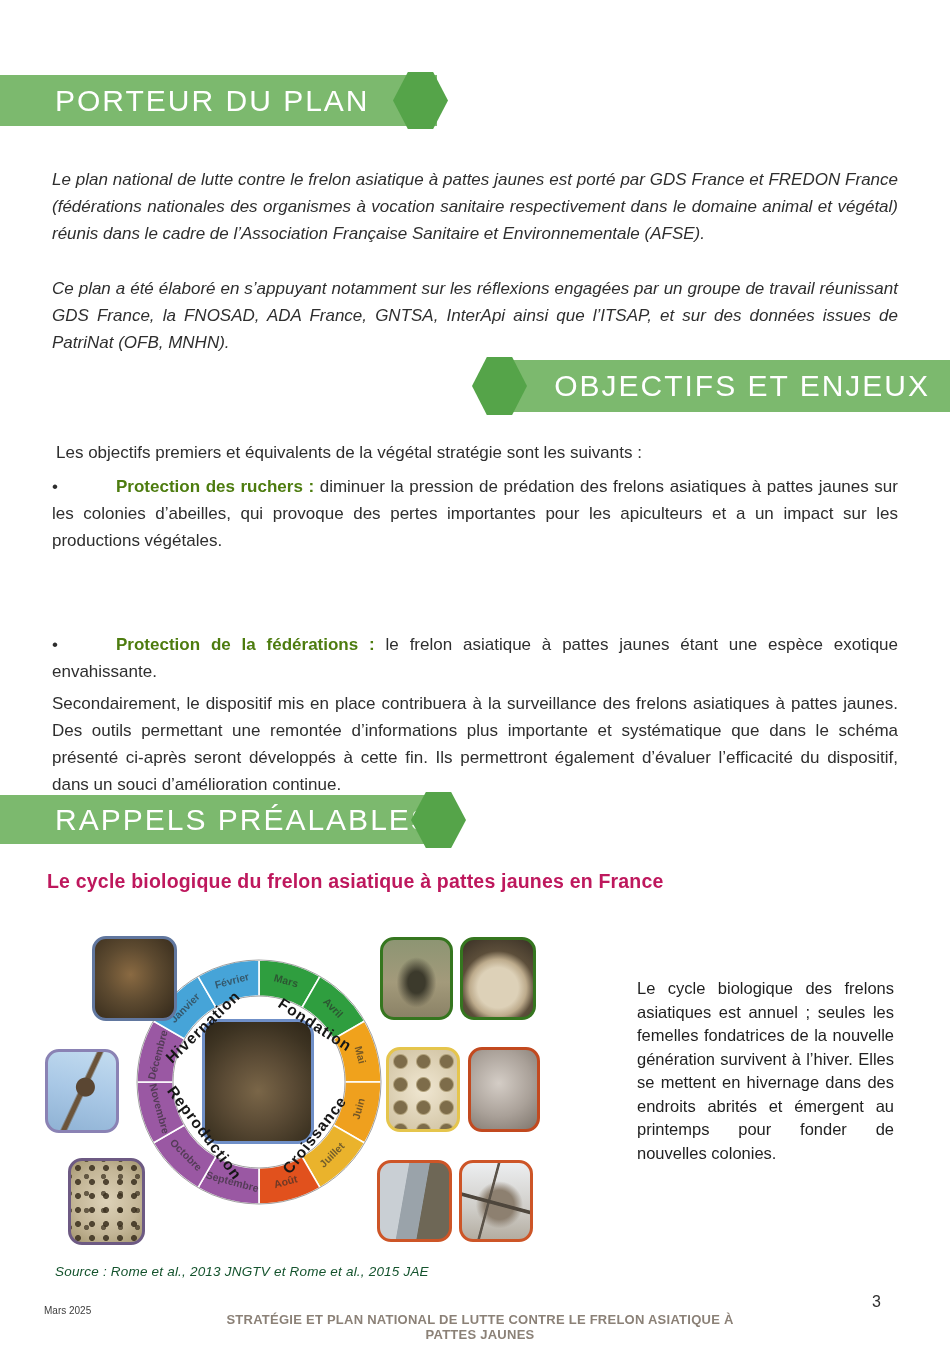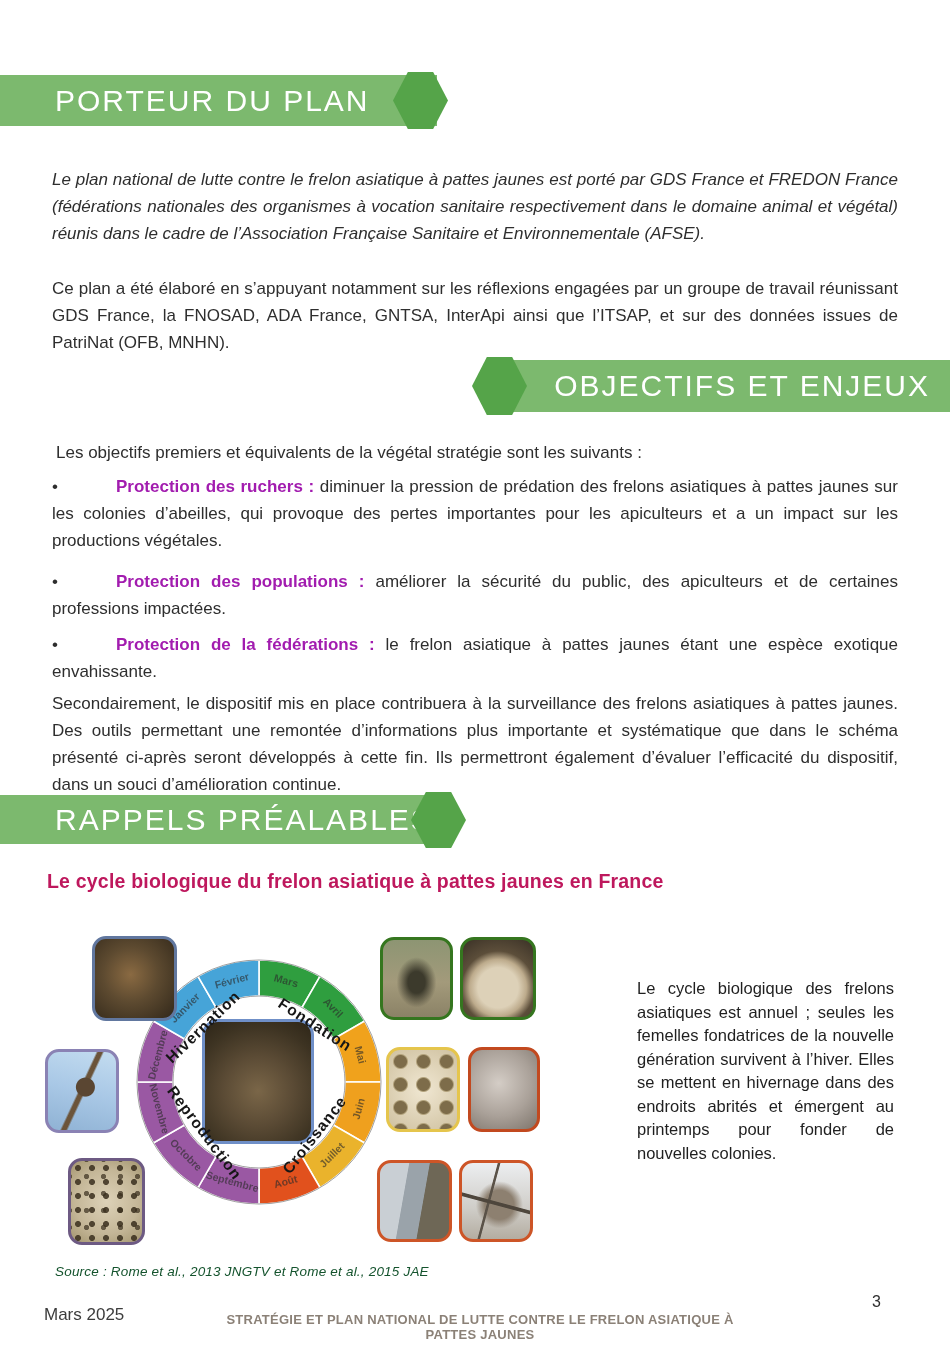"Ce plan a été élaboré" p.para { font-style: none -> italic }
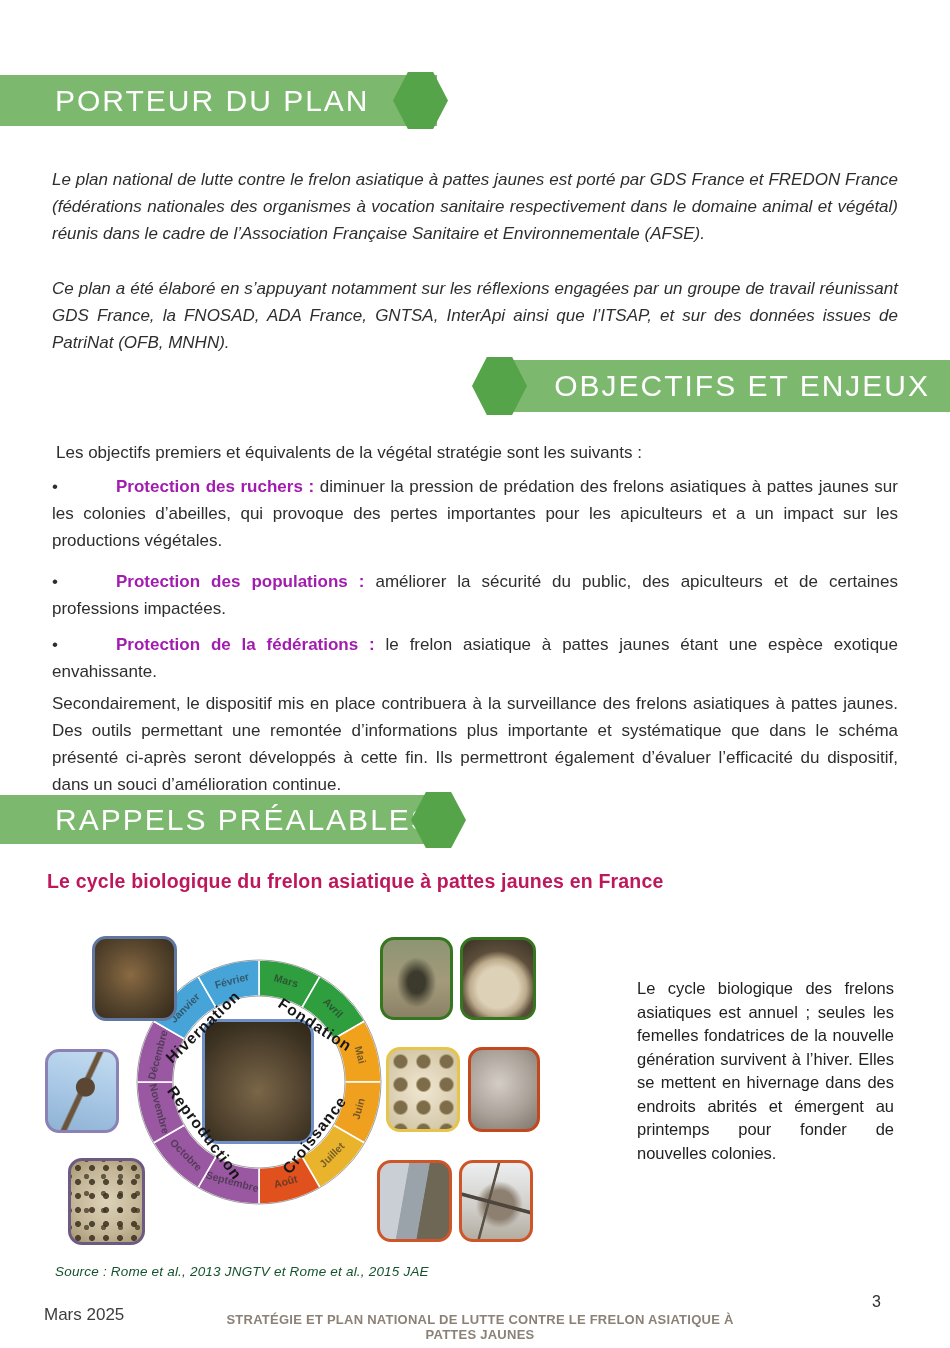"Protection des ruchers :" .btitle { color: #a21caf -> #4d7c0f }
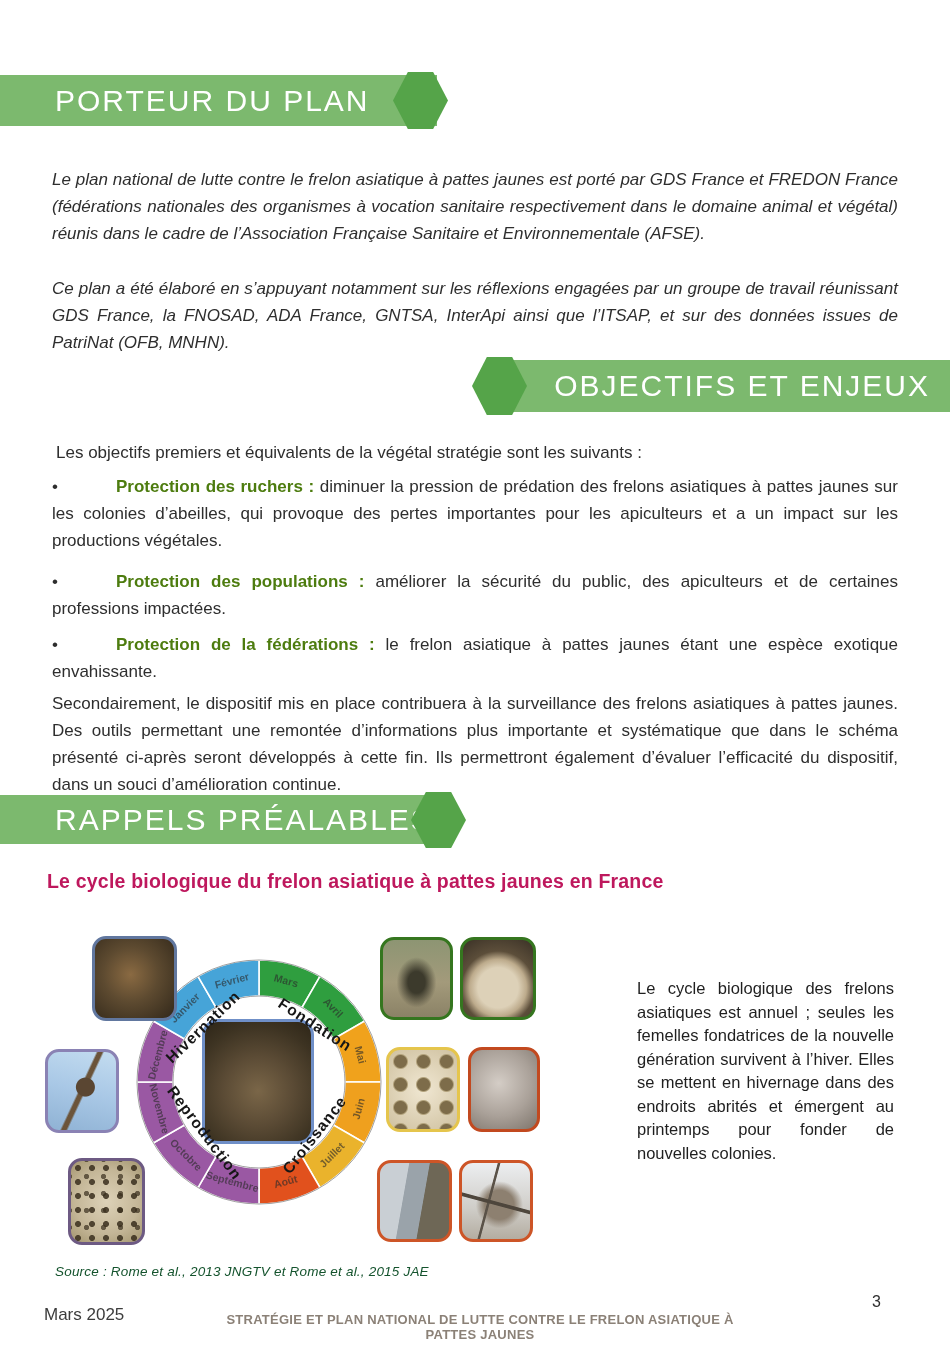"• Protection des populations :" p.para { html: <p><span>•</span><span>Protection des populations :</span> <span>améliorer la sécurité du public, des apiculteurs et de certaines professions impactées.</span></p> -> none }
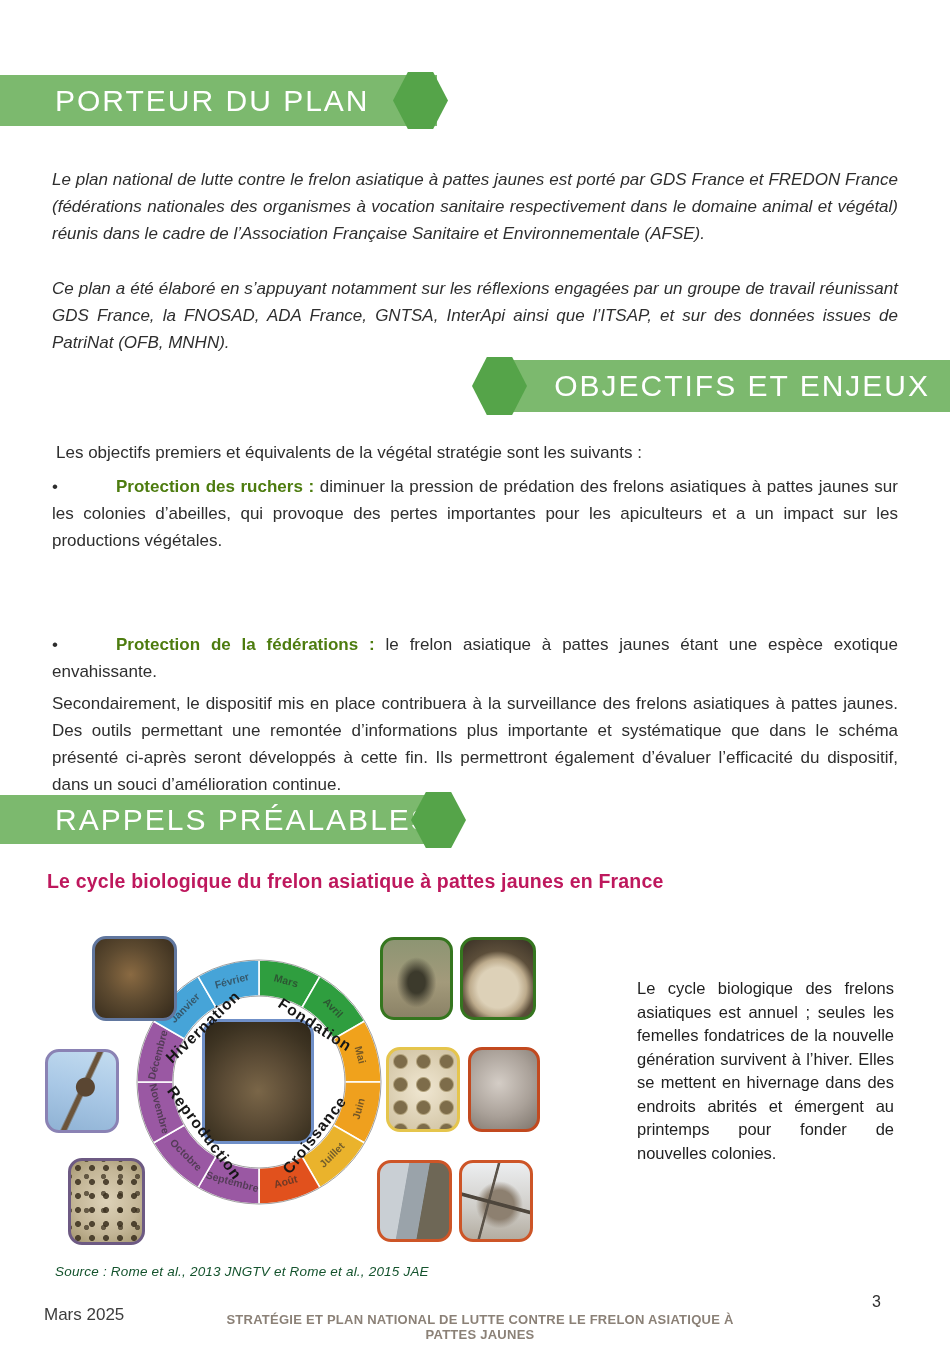"Mars 2025" .footer-date { font-size: 17px -> 10px }
